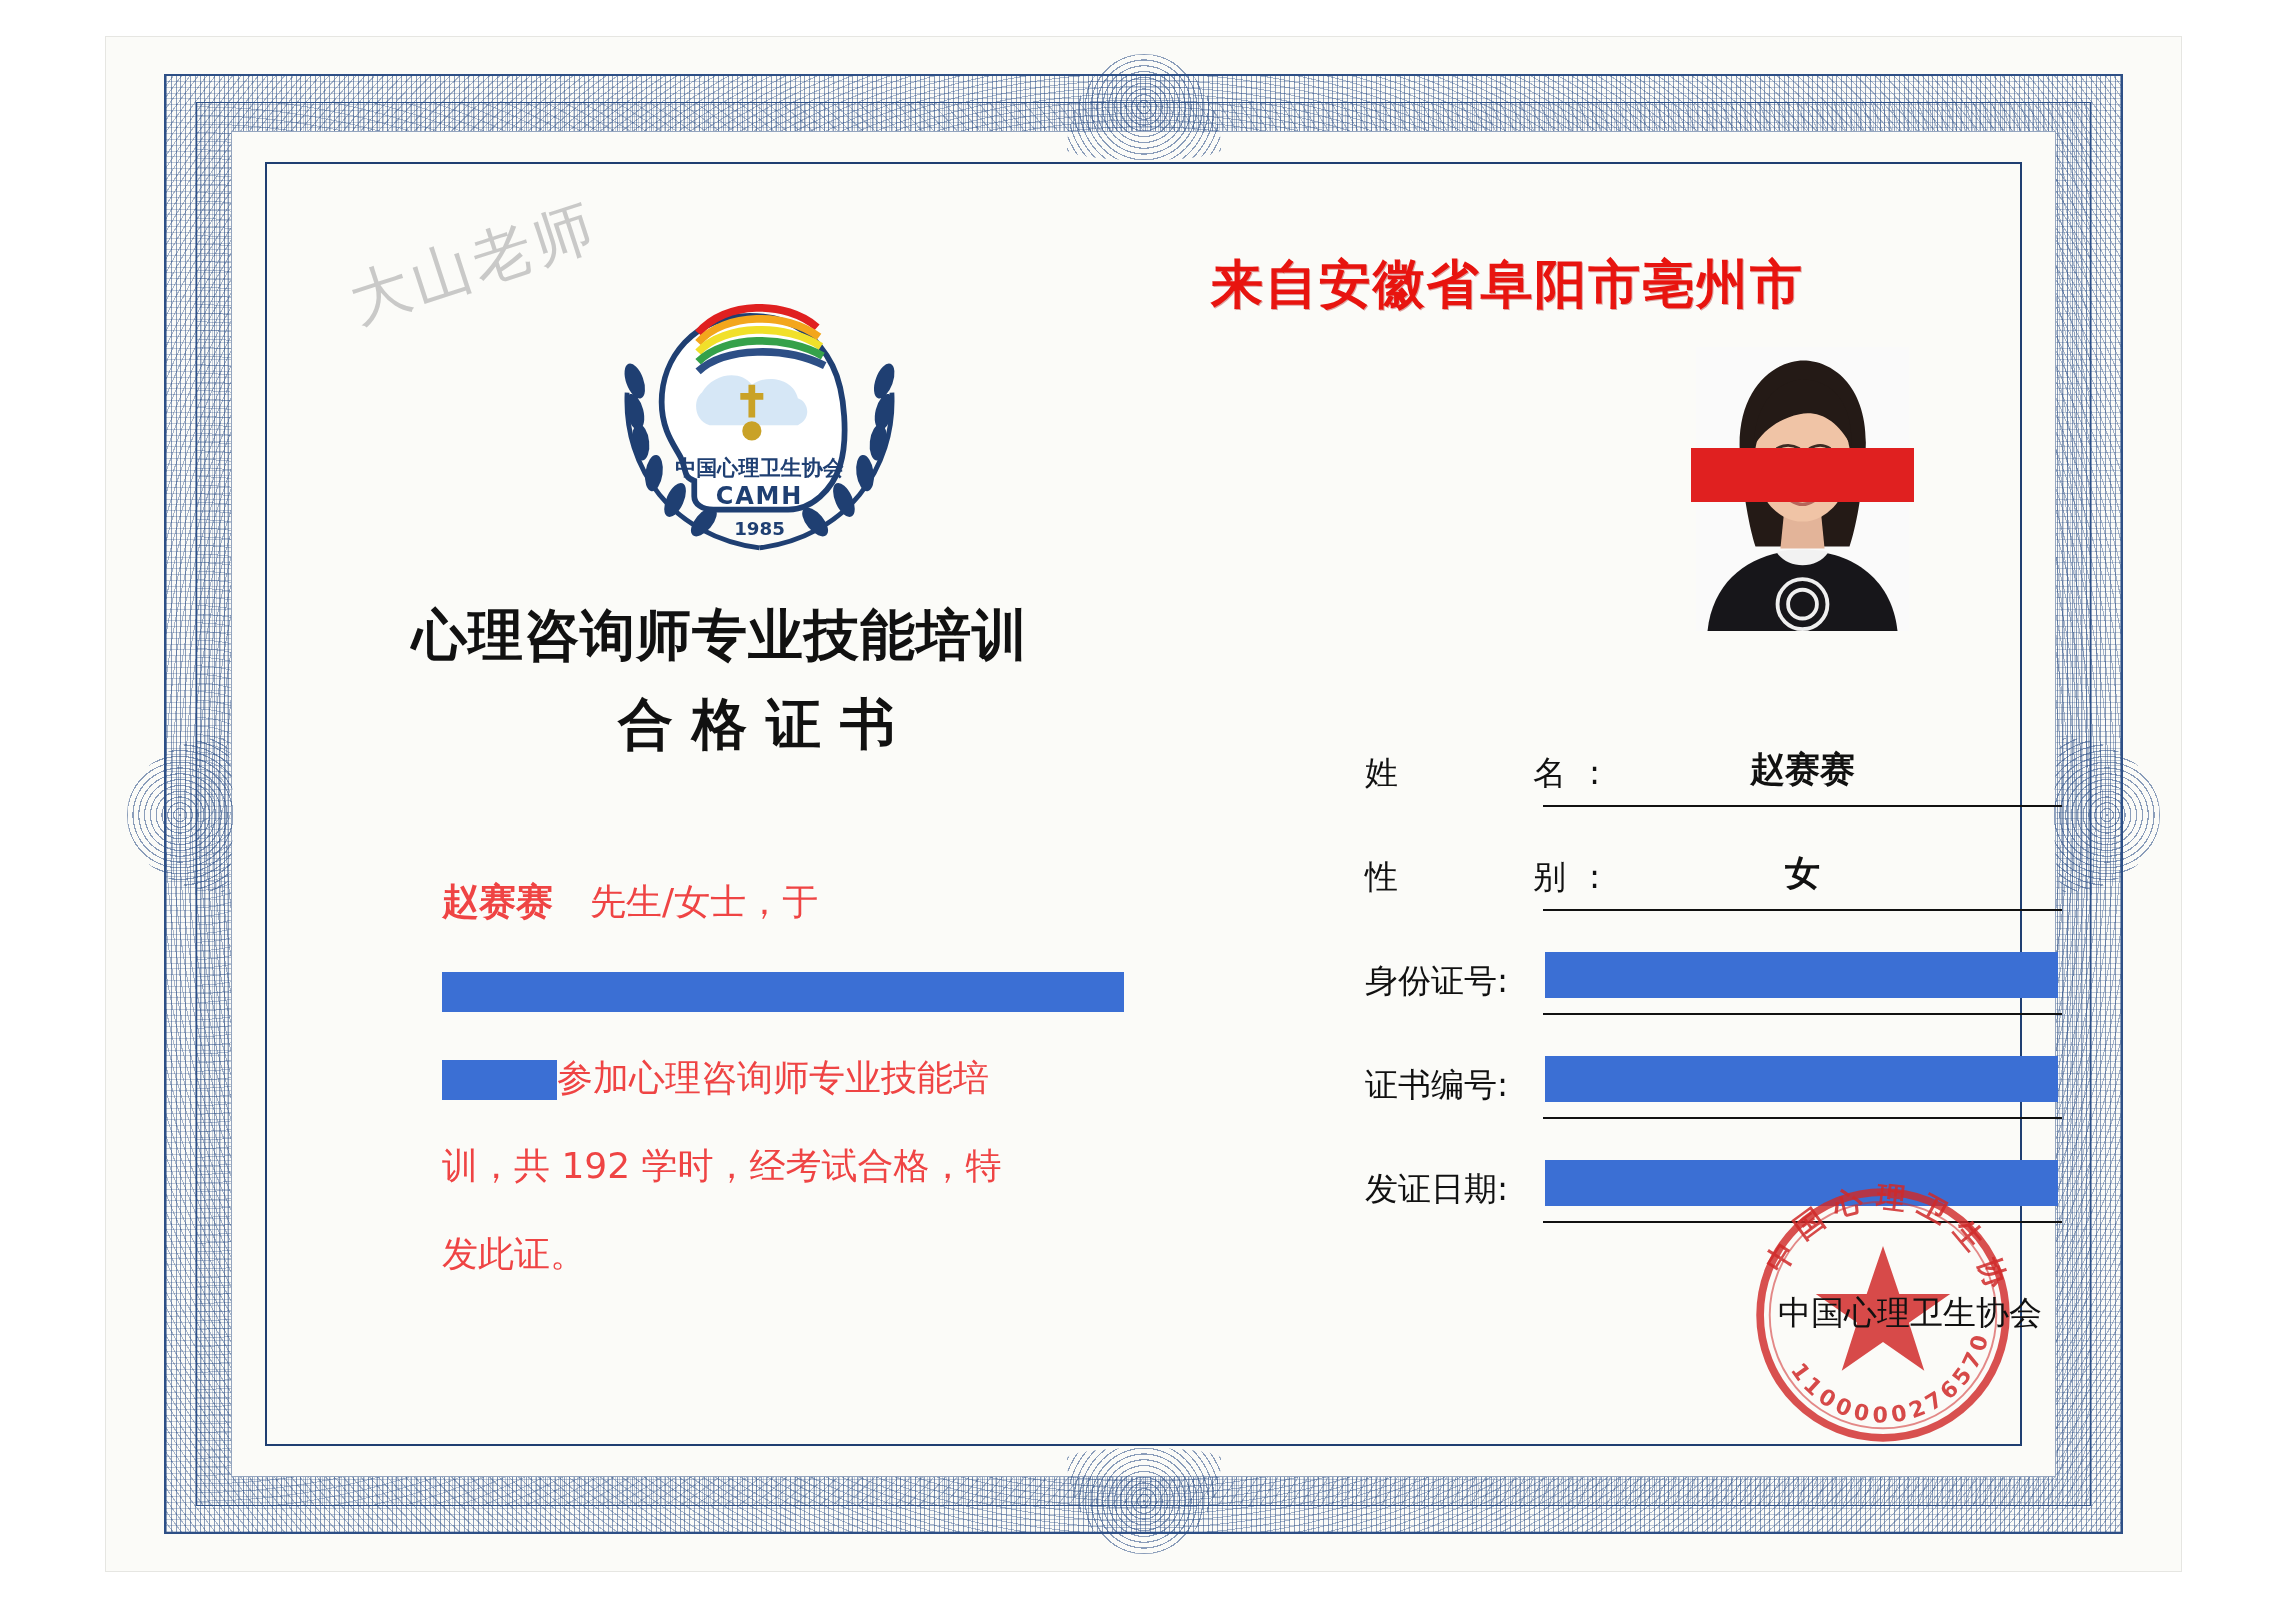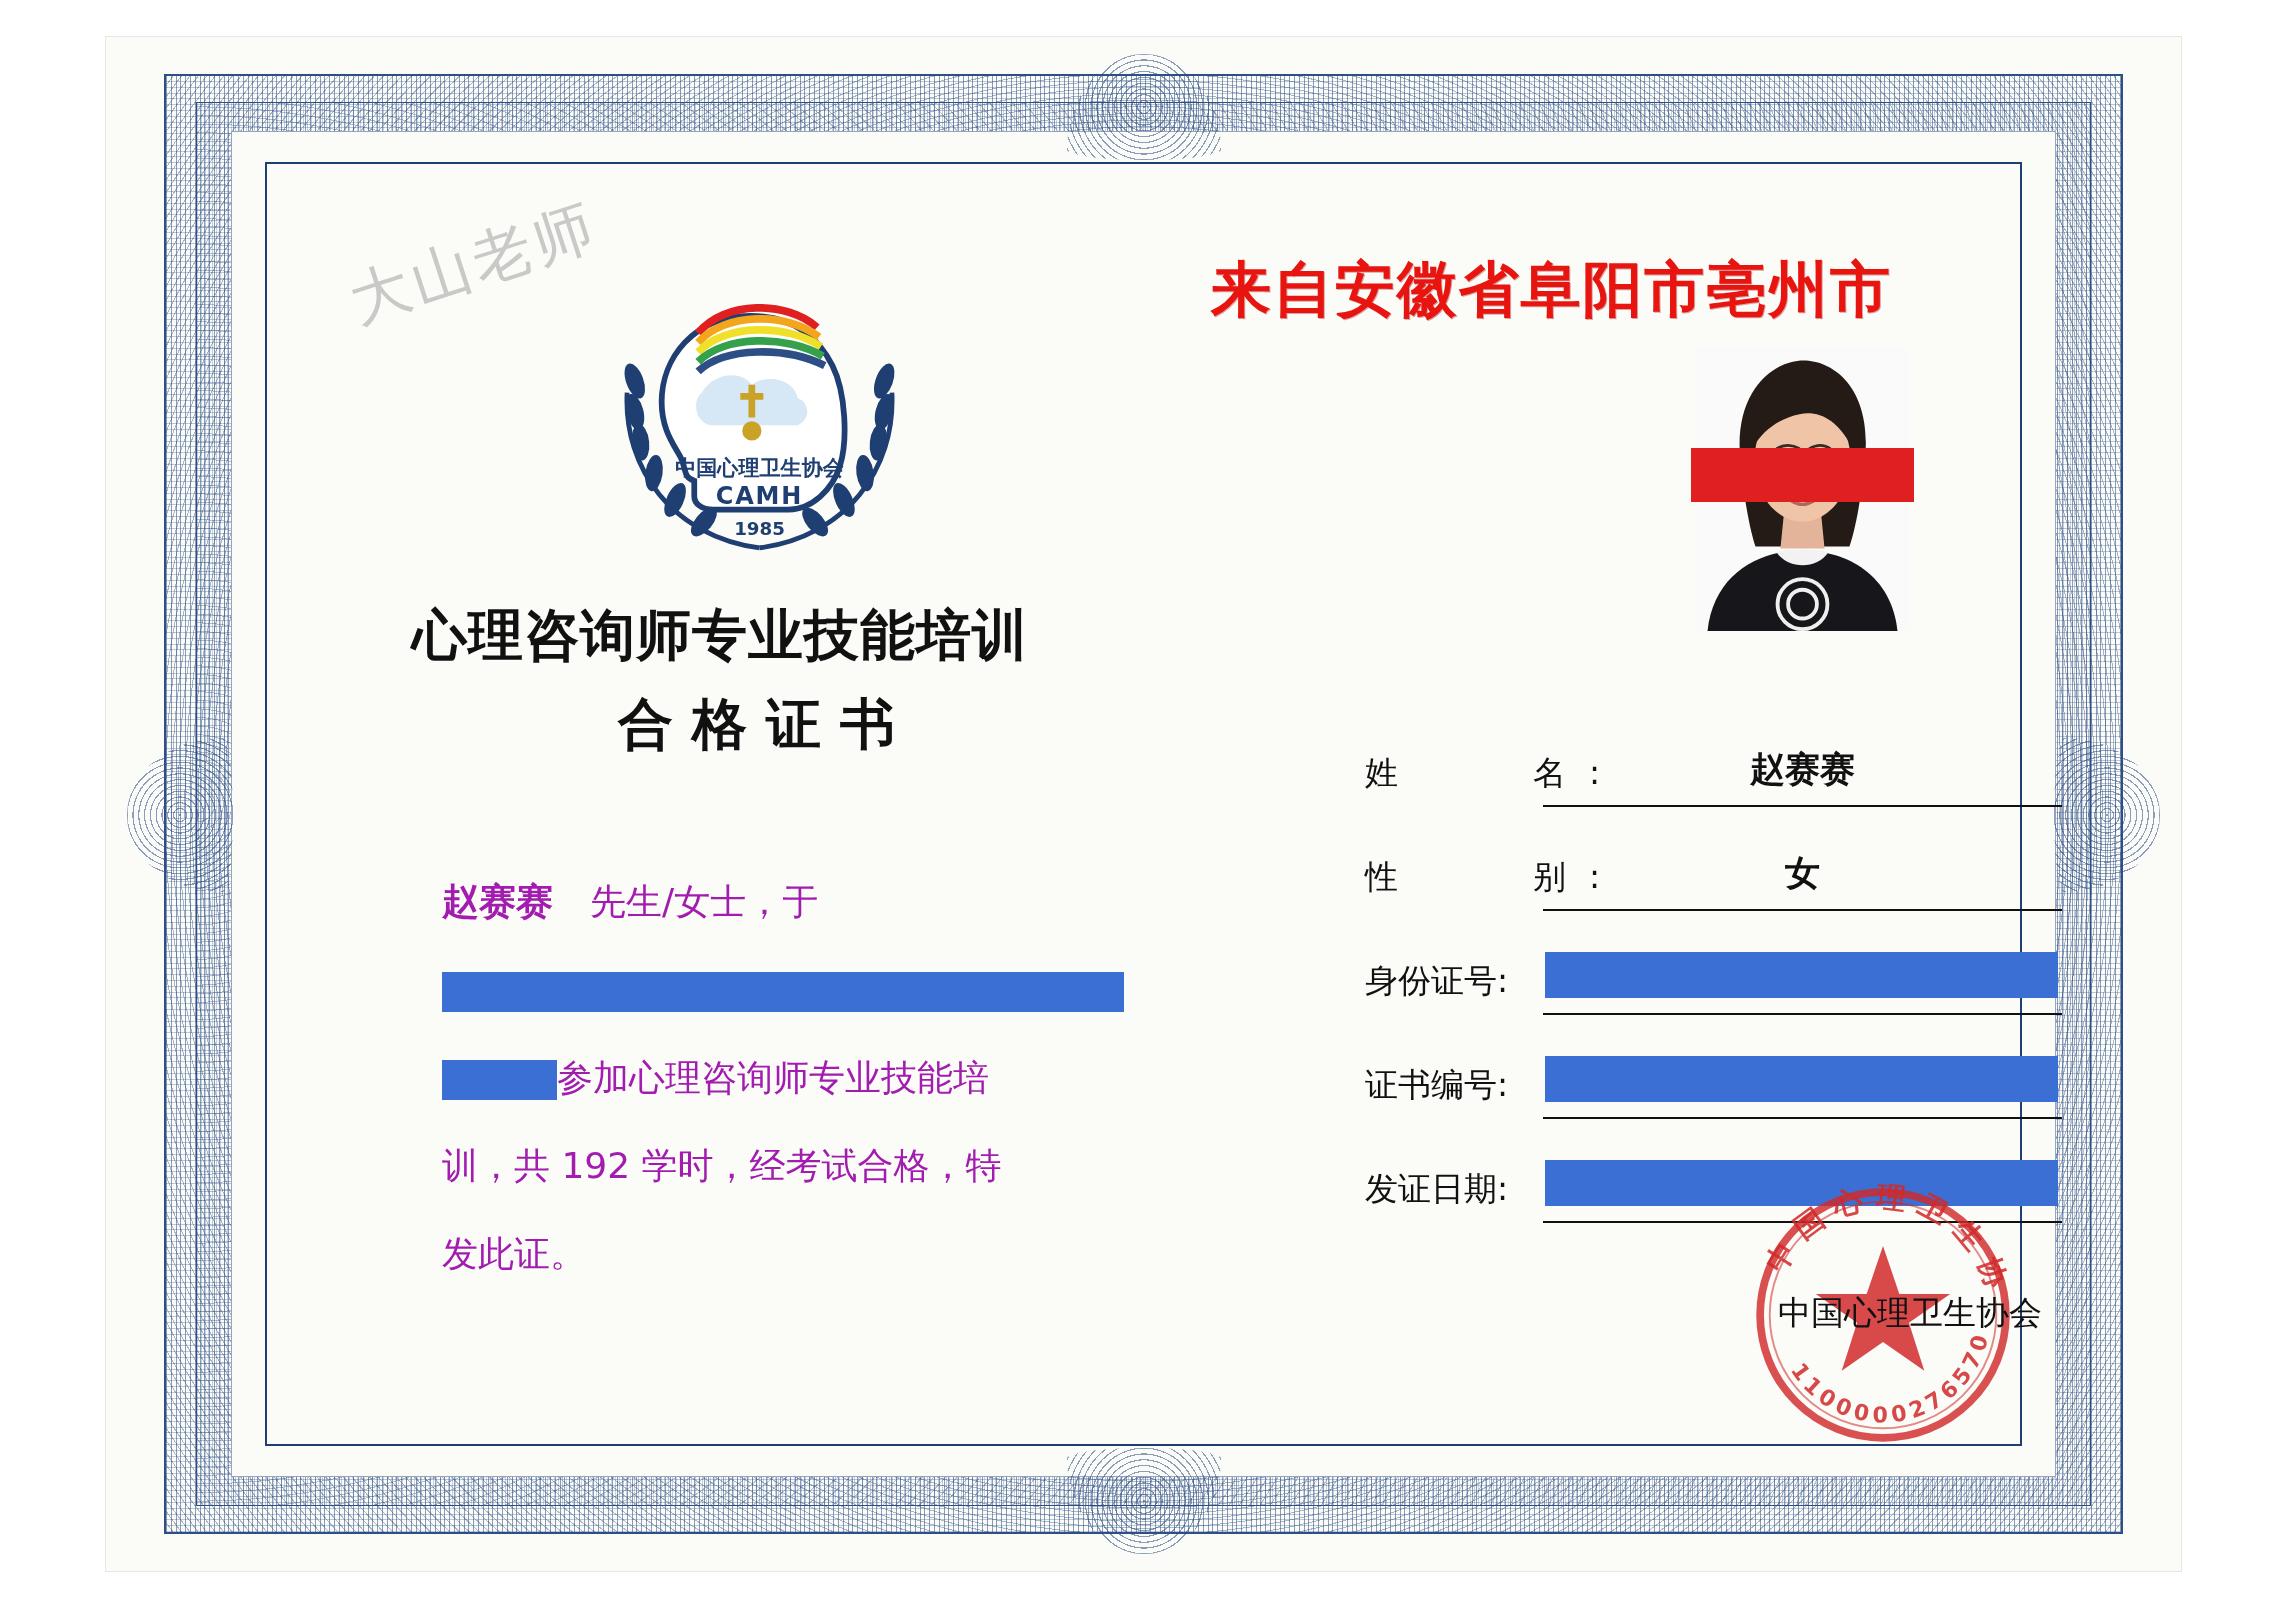"来自安徽省阜阳市亳州市" .red-headline { font-size: 60px -> 52px }
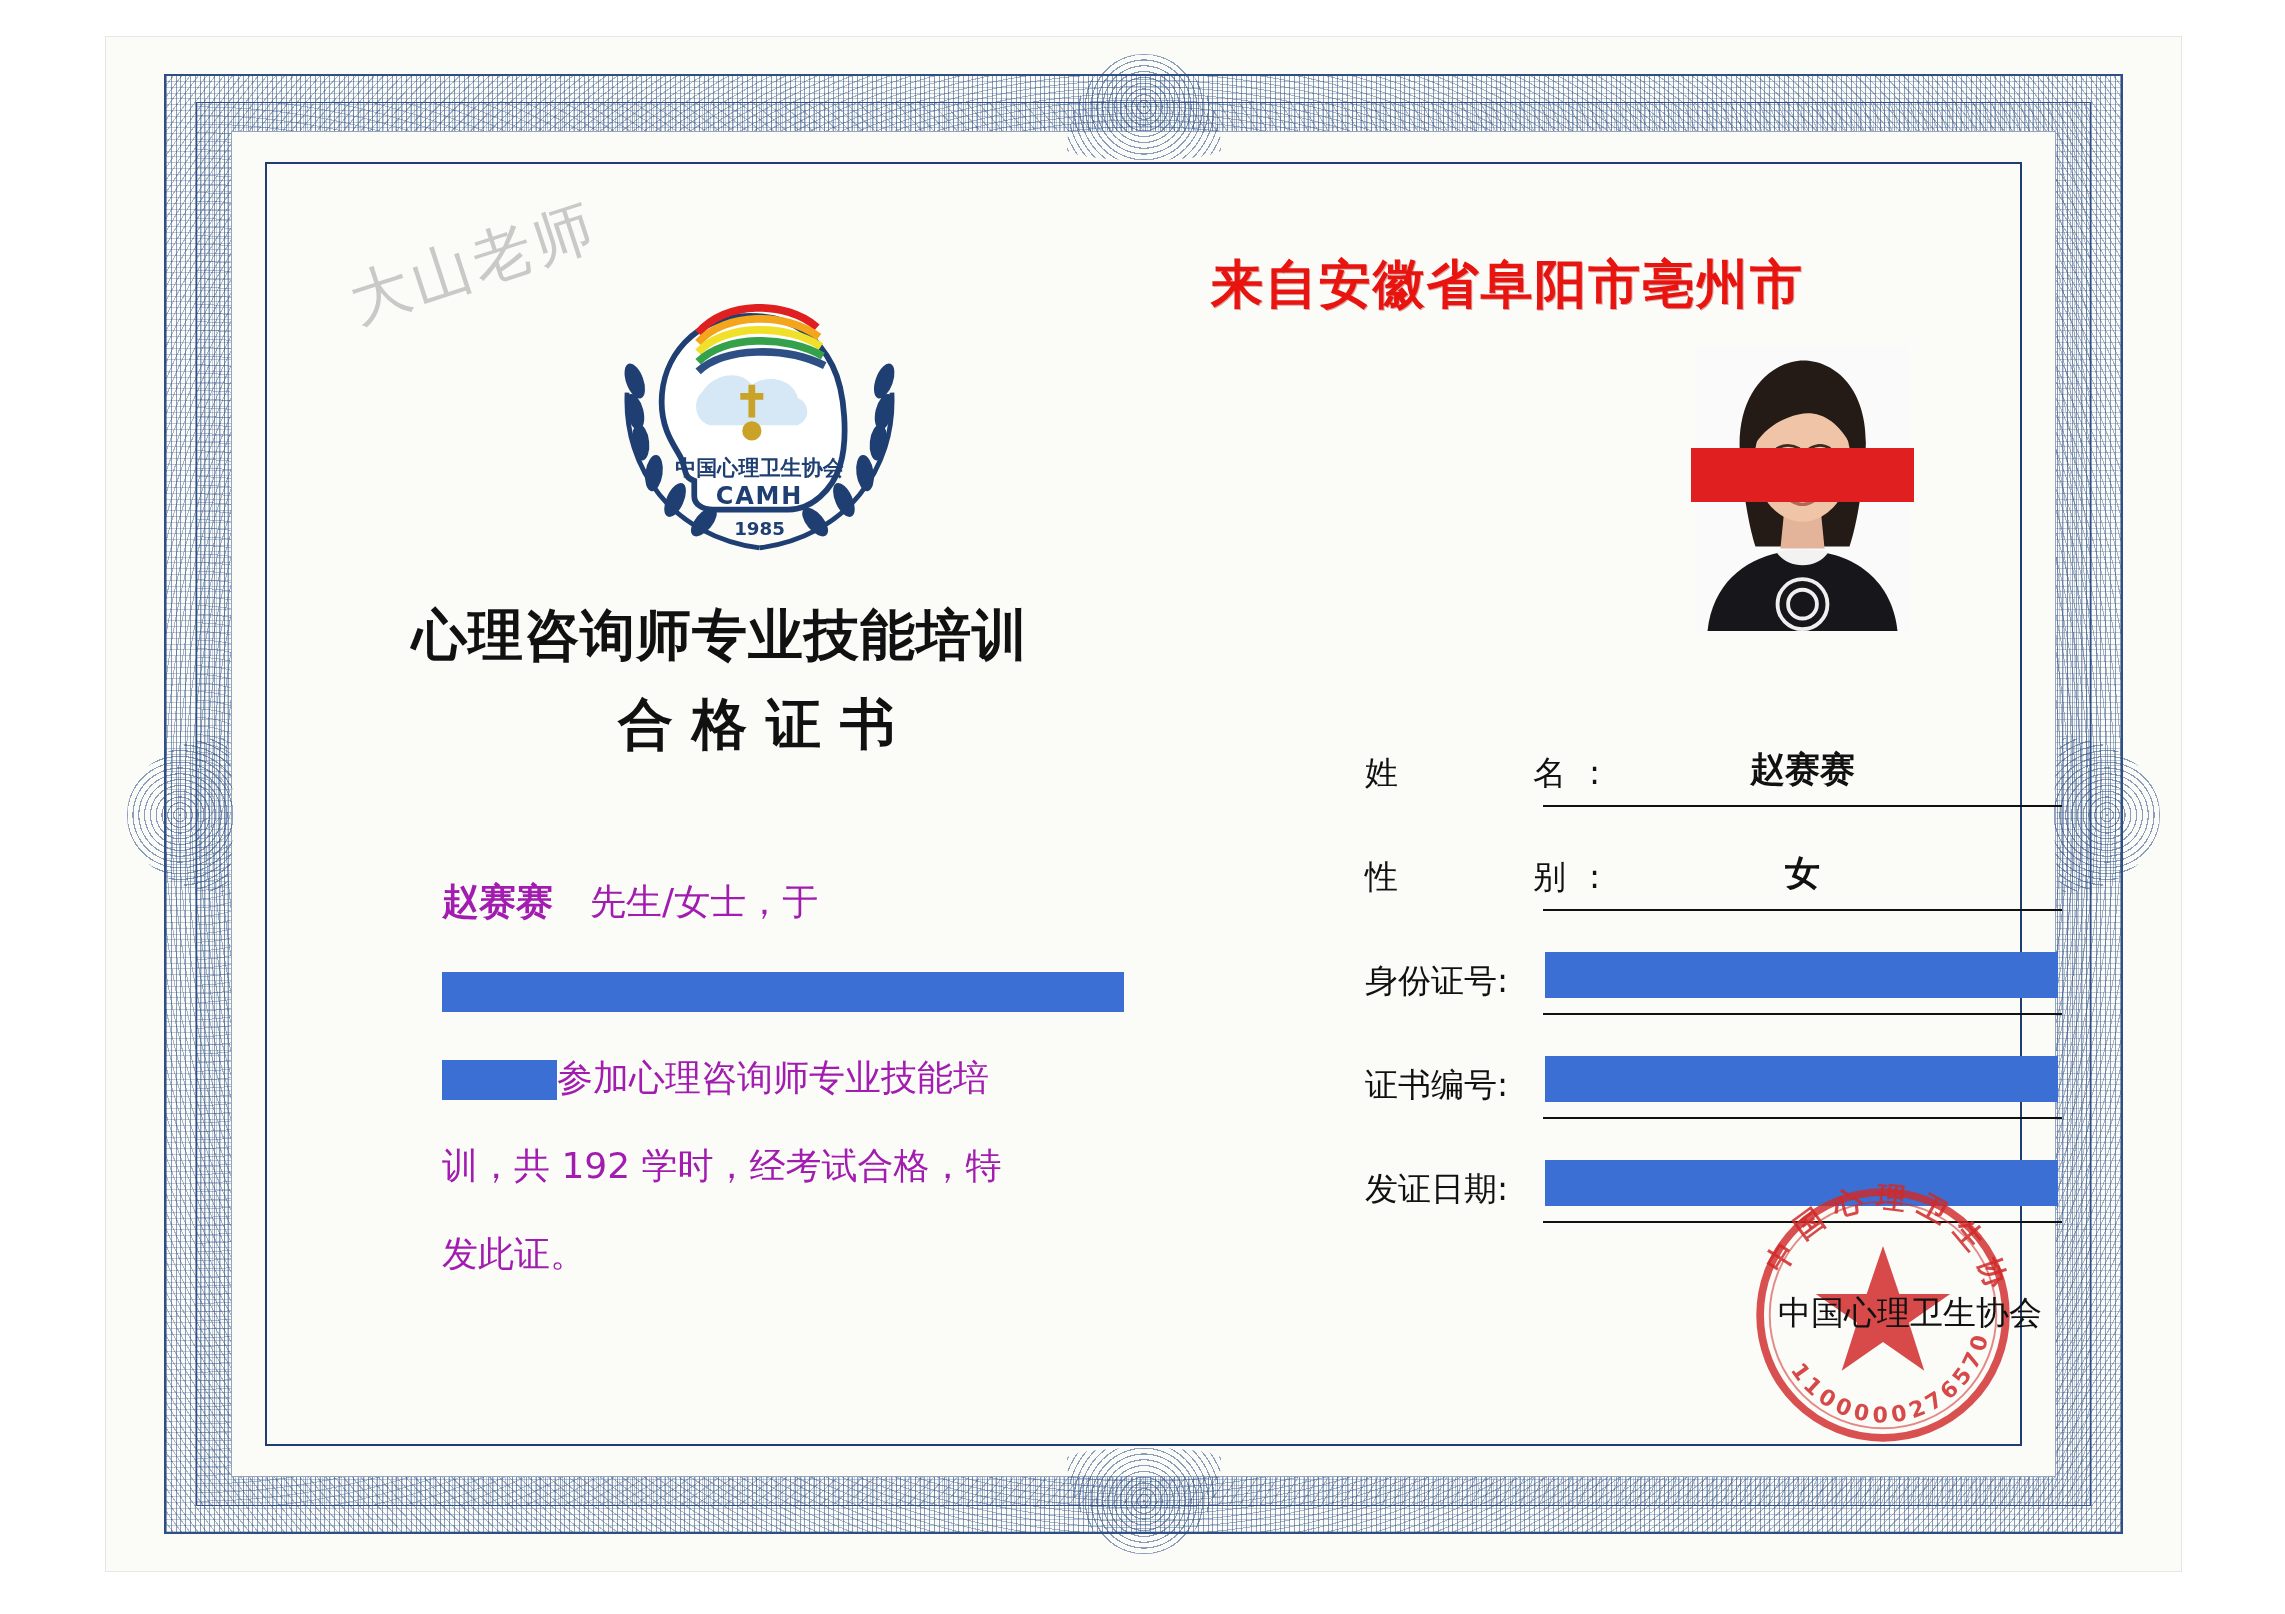"赵赛赛 先生/女士，于" .body-block { color: #a21caf -> #ef4444 }
